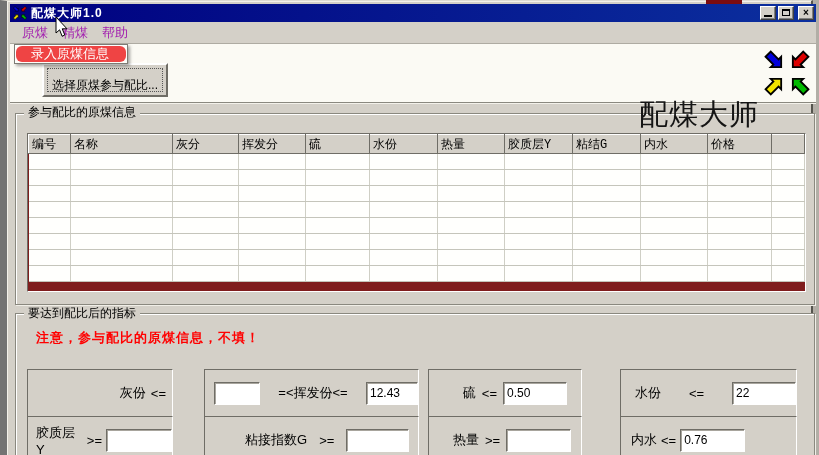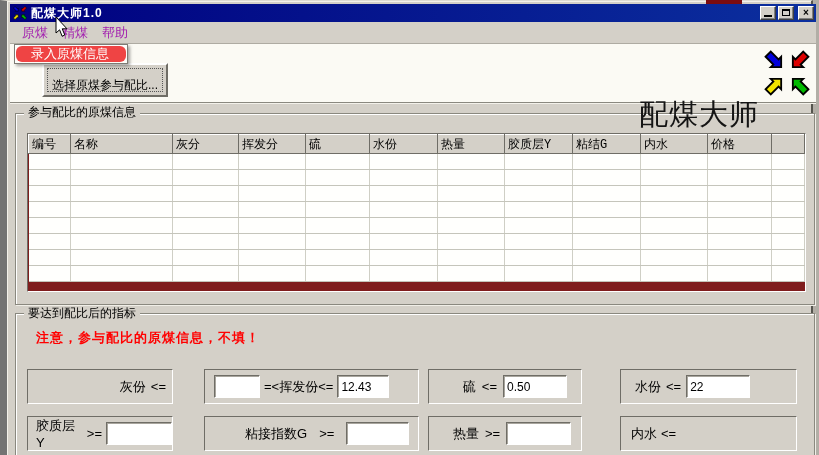"灰份" .panel { height: 35px -> 48px }
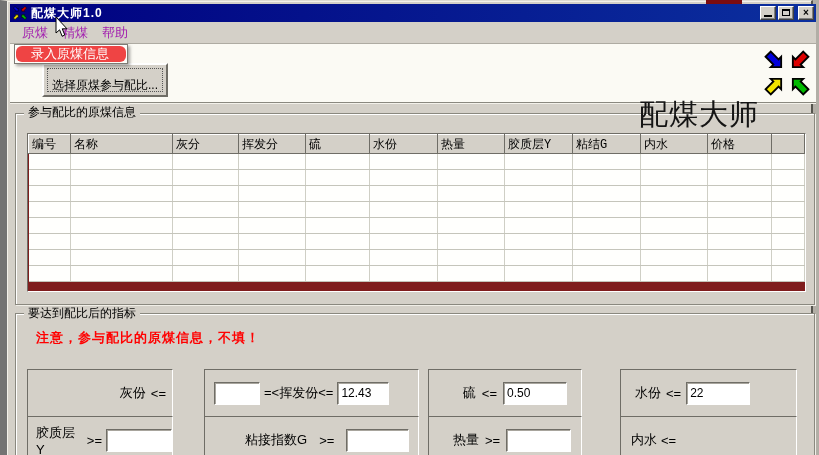"=<挥发份<=" .row1 { justify-content: none -> space-between }
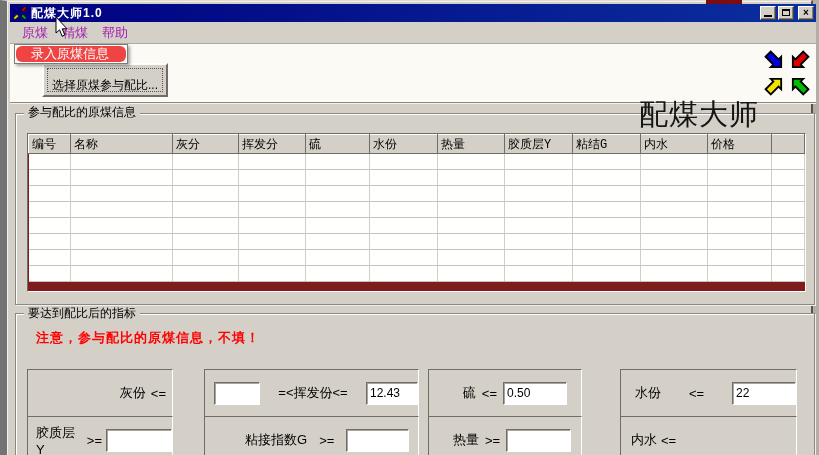"0.76" input.tinput { html: none -> <input> }
